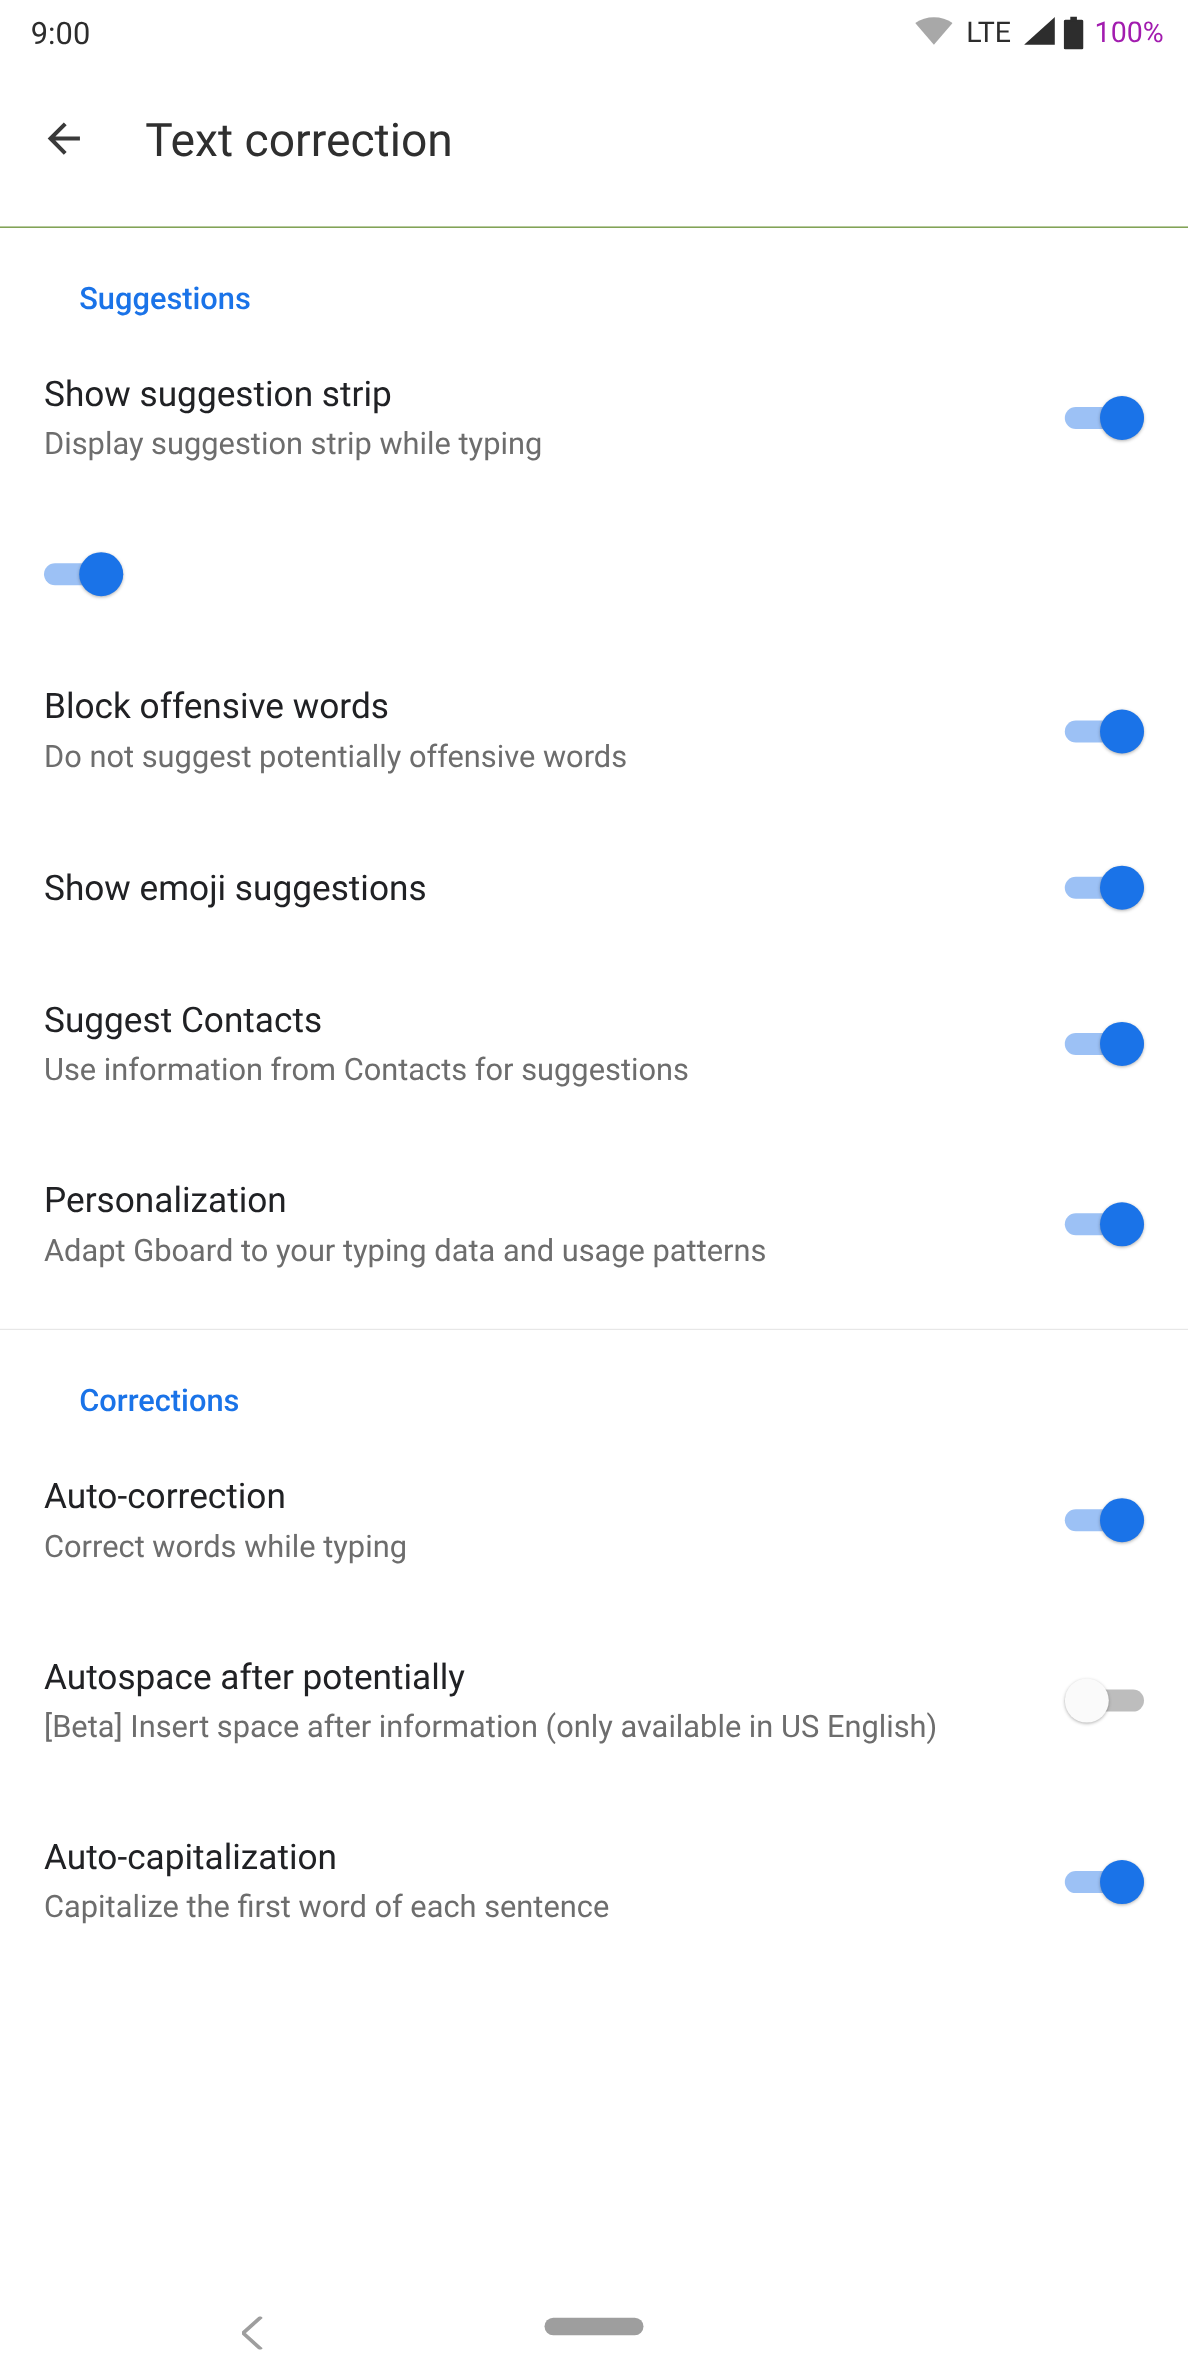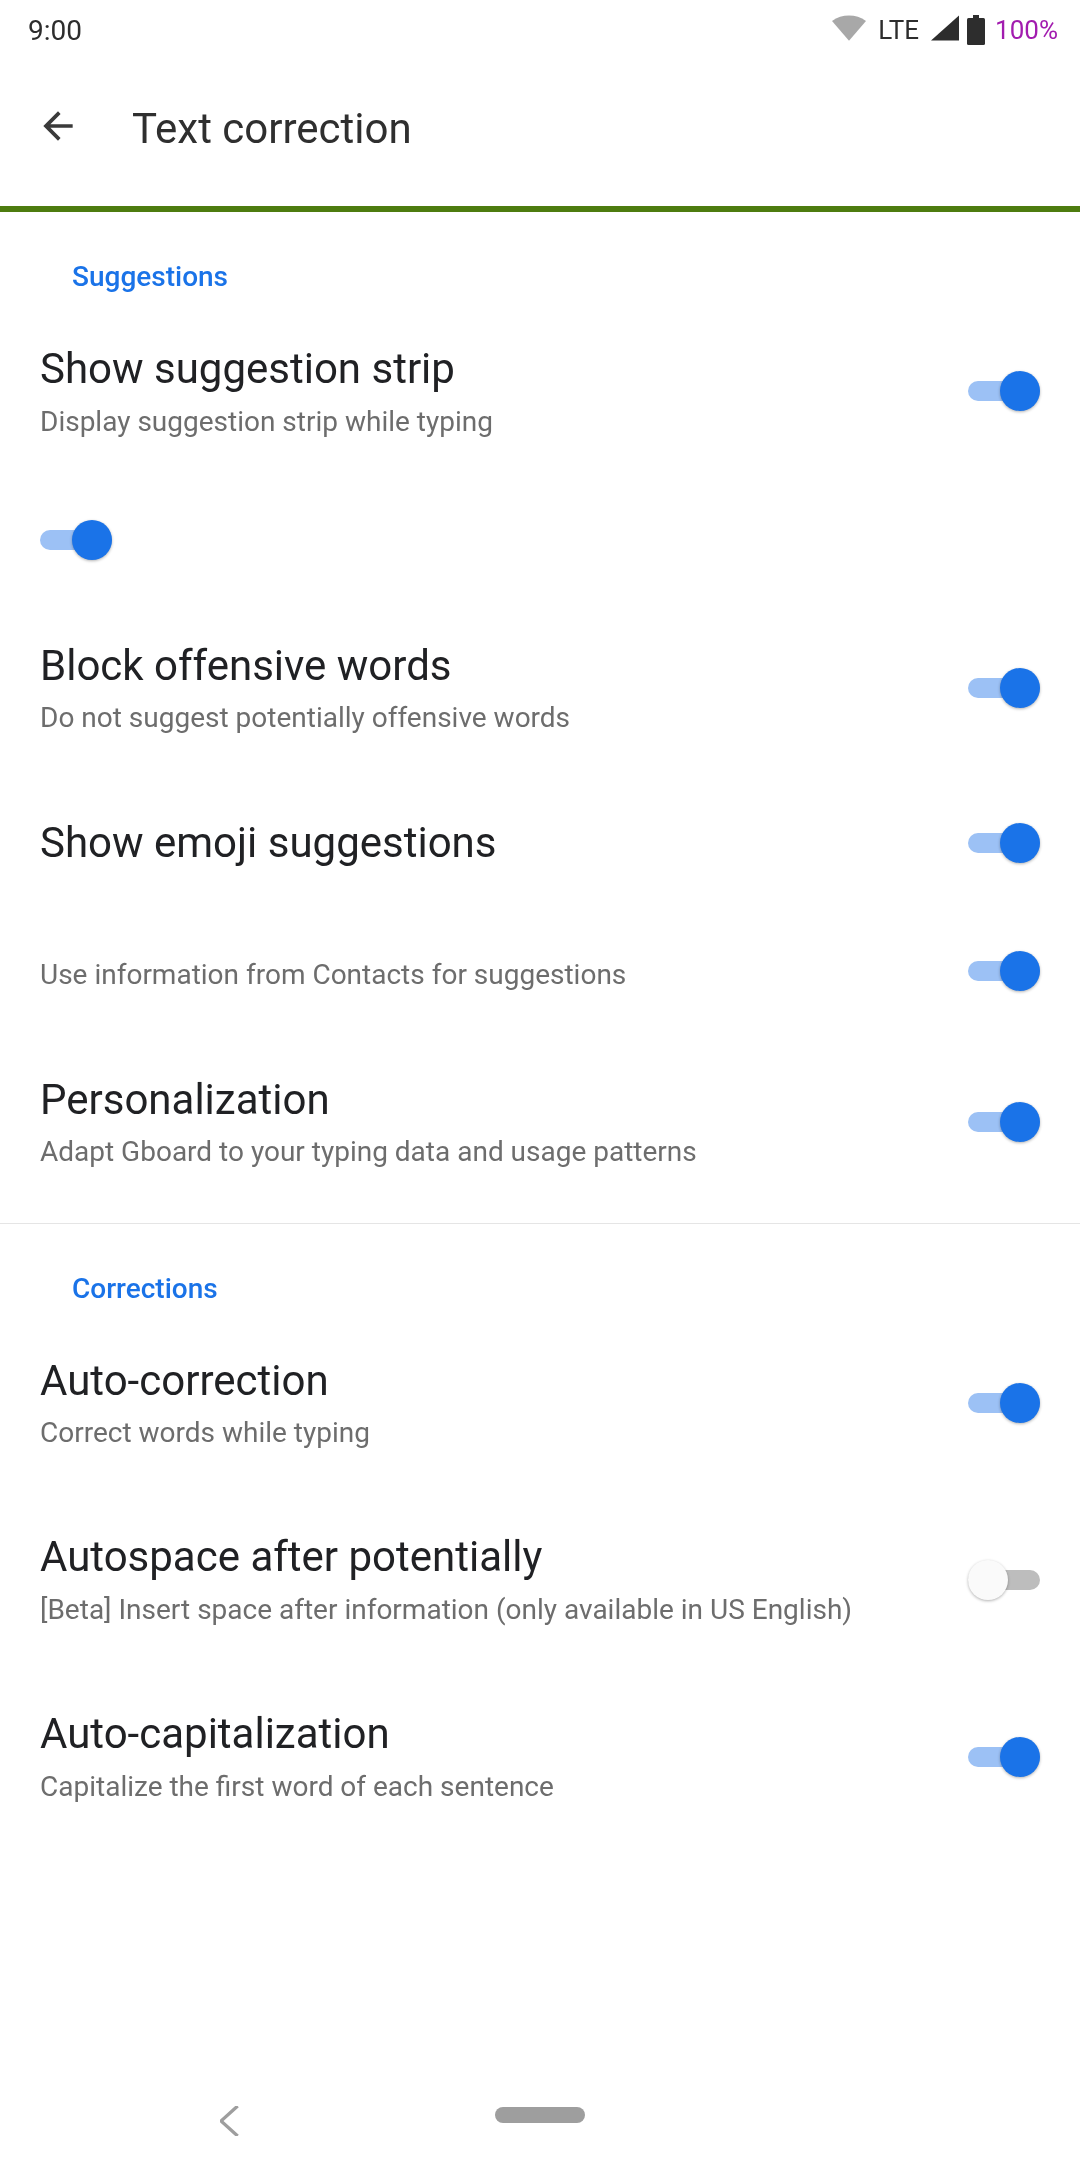"Text correction" .app-bar { border-bottom: 6px solid #4d7c0f -> 1px solid #4d7c0f }
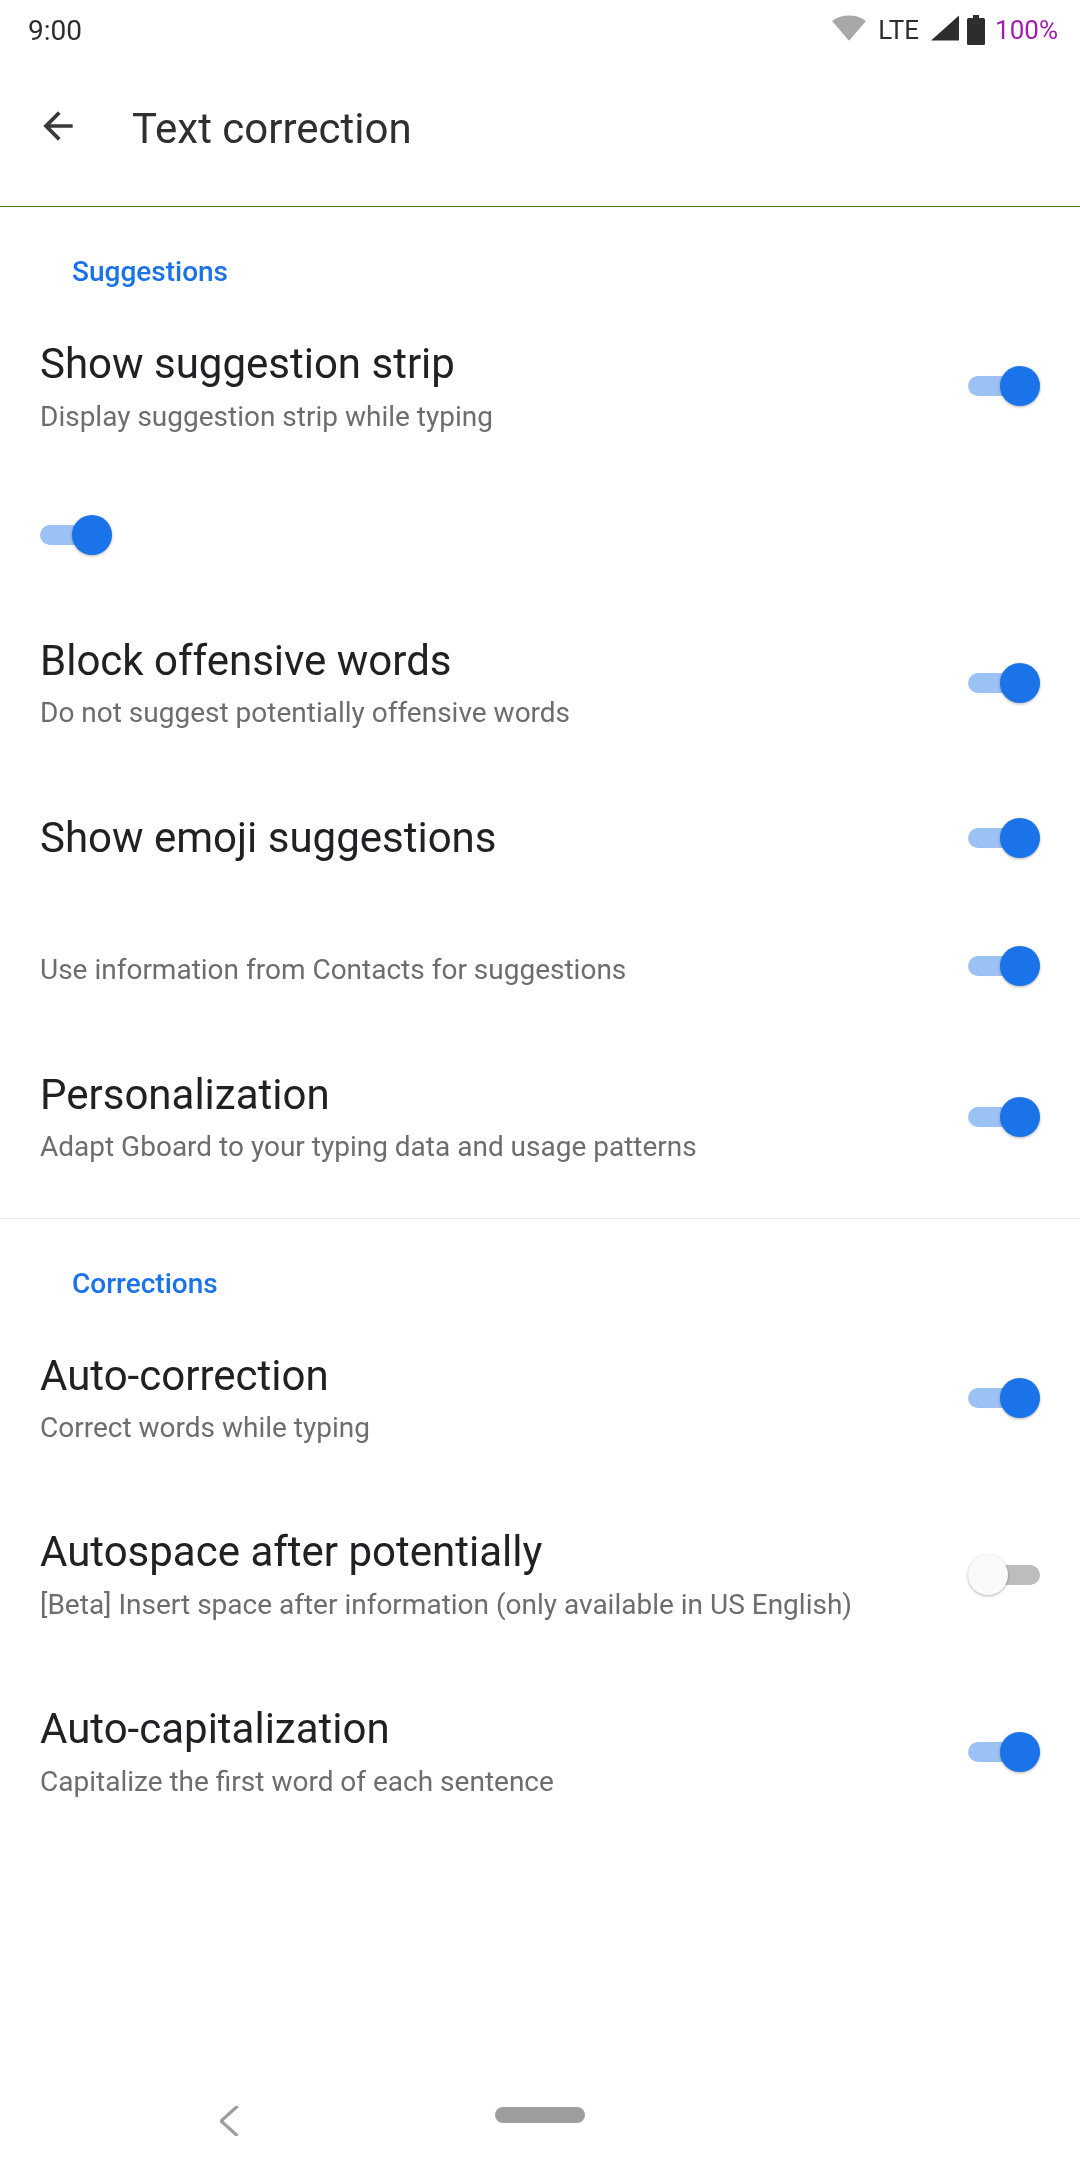"Show suggestion strip" .item-title { font-size: 42px -> 32px }
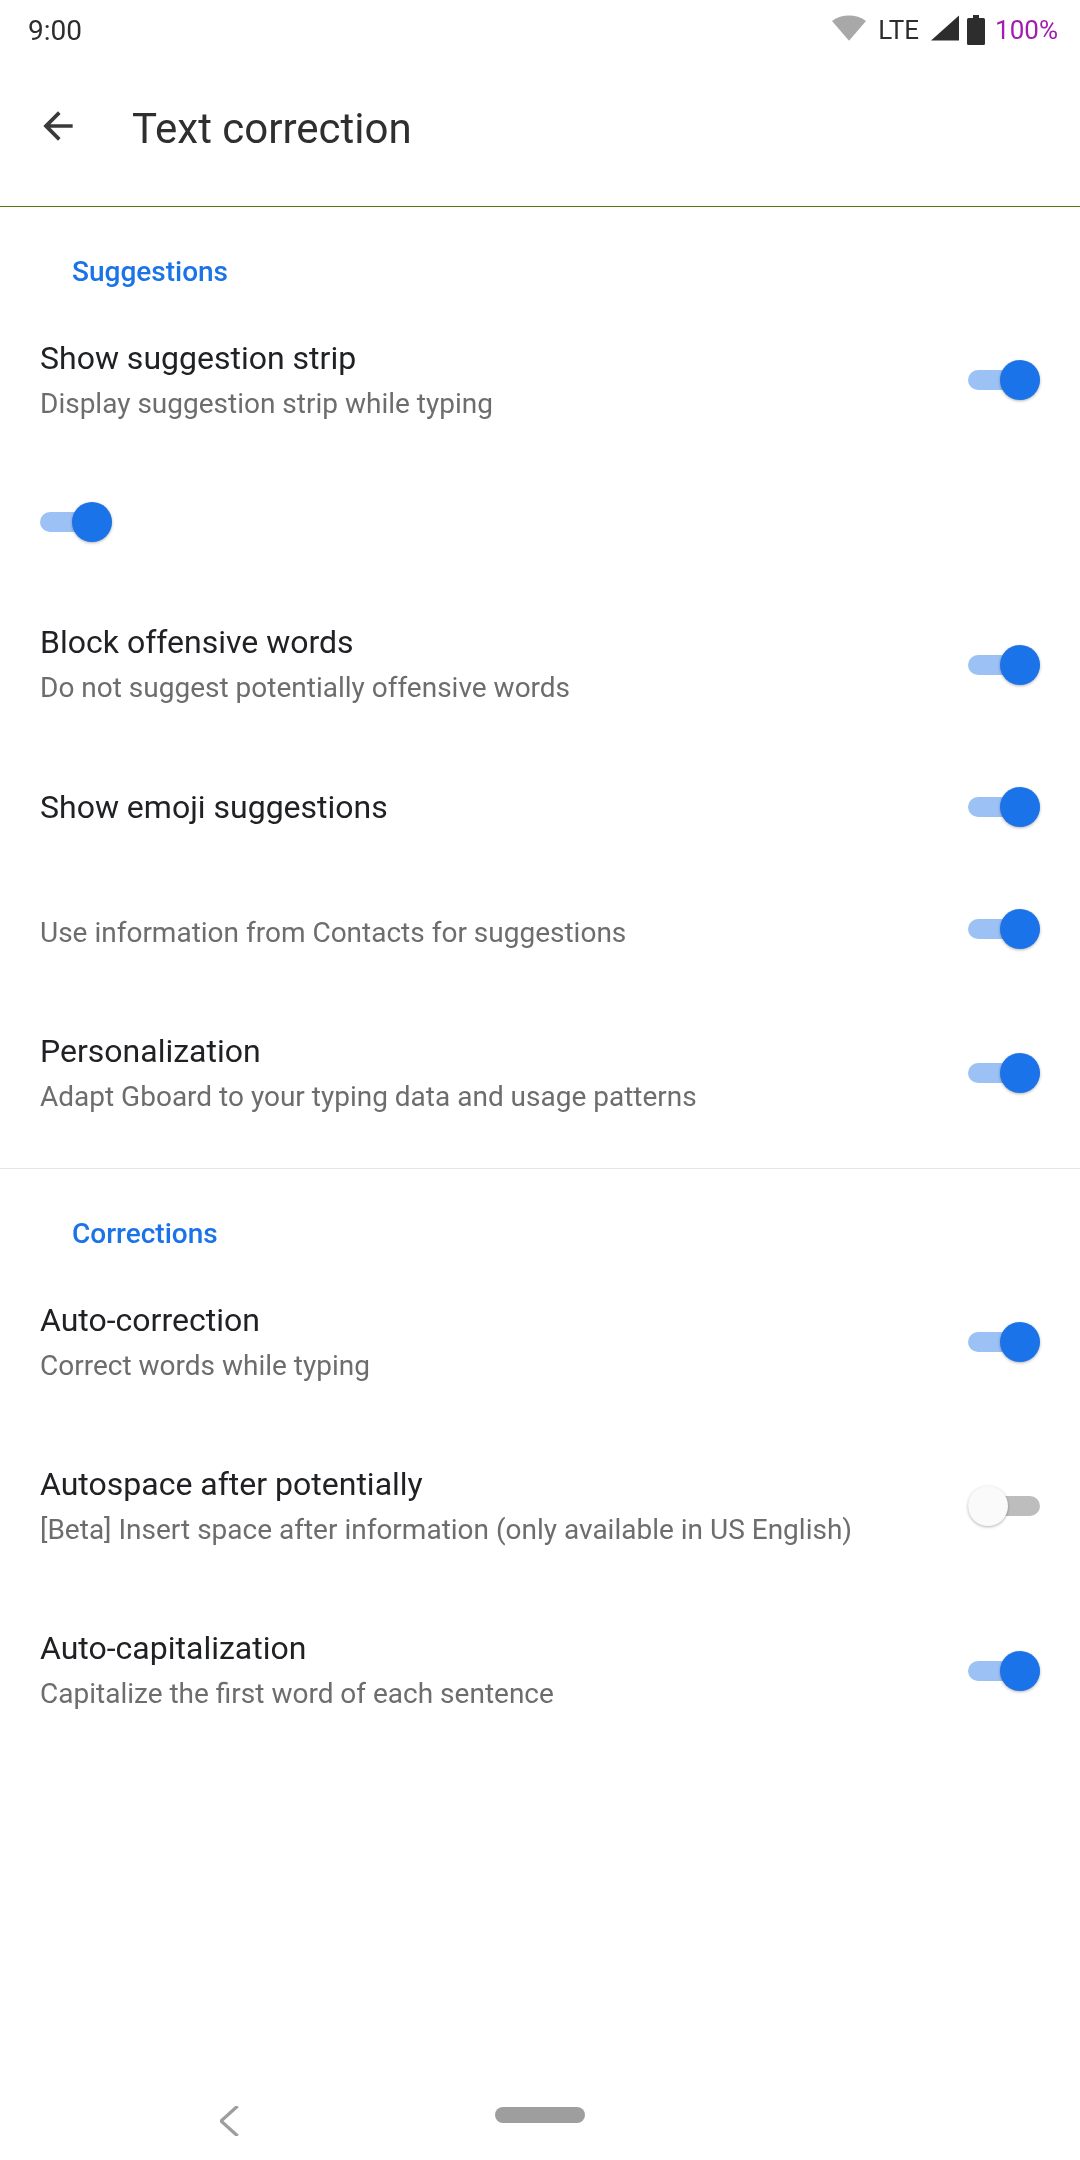"Suggest Contacts" div.item-title { html: none -> <div>Suggest Contacts</div> }
